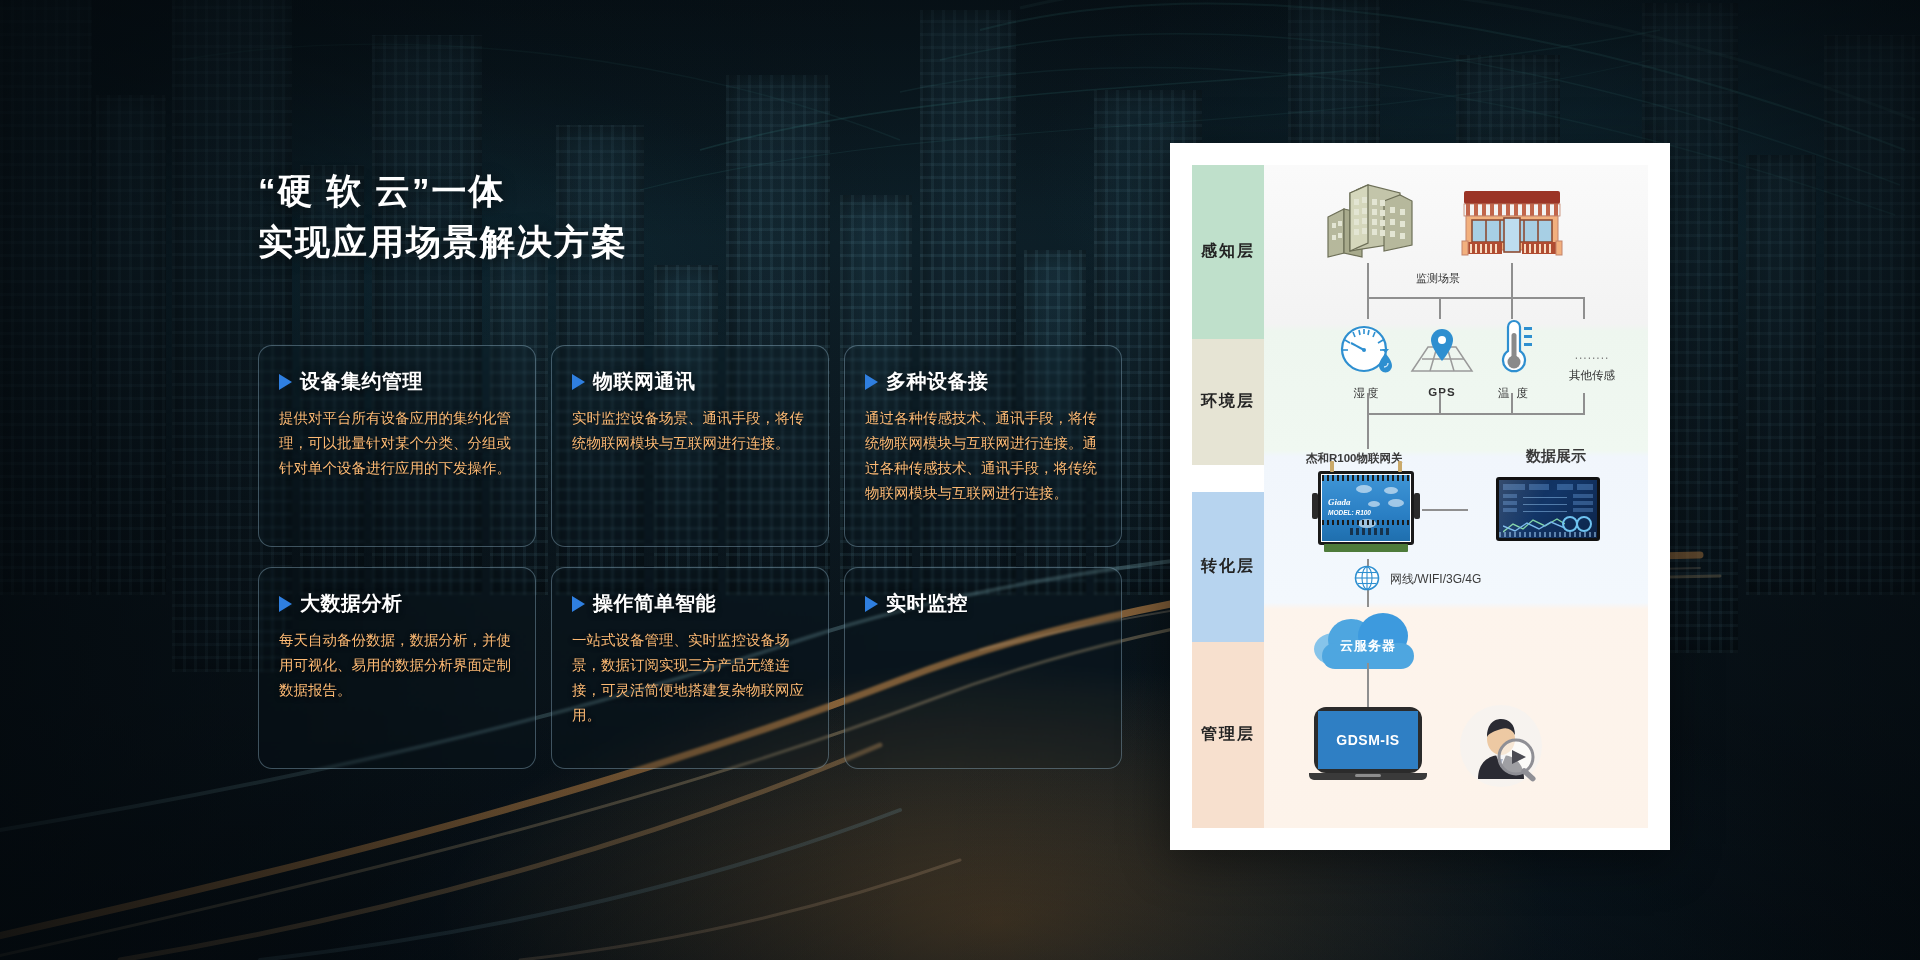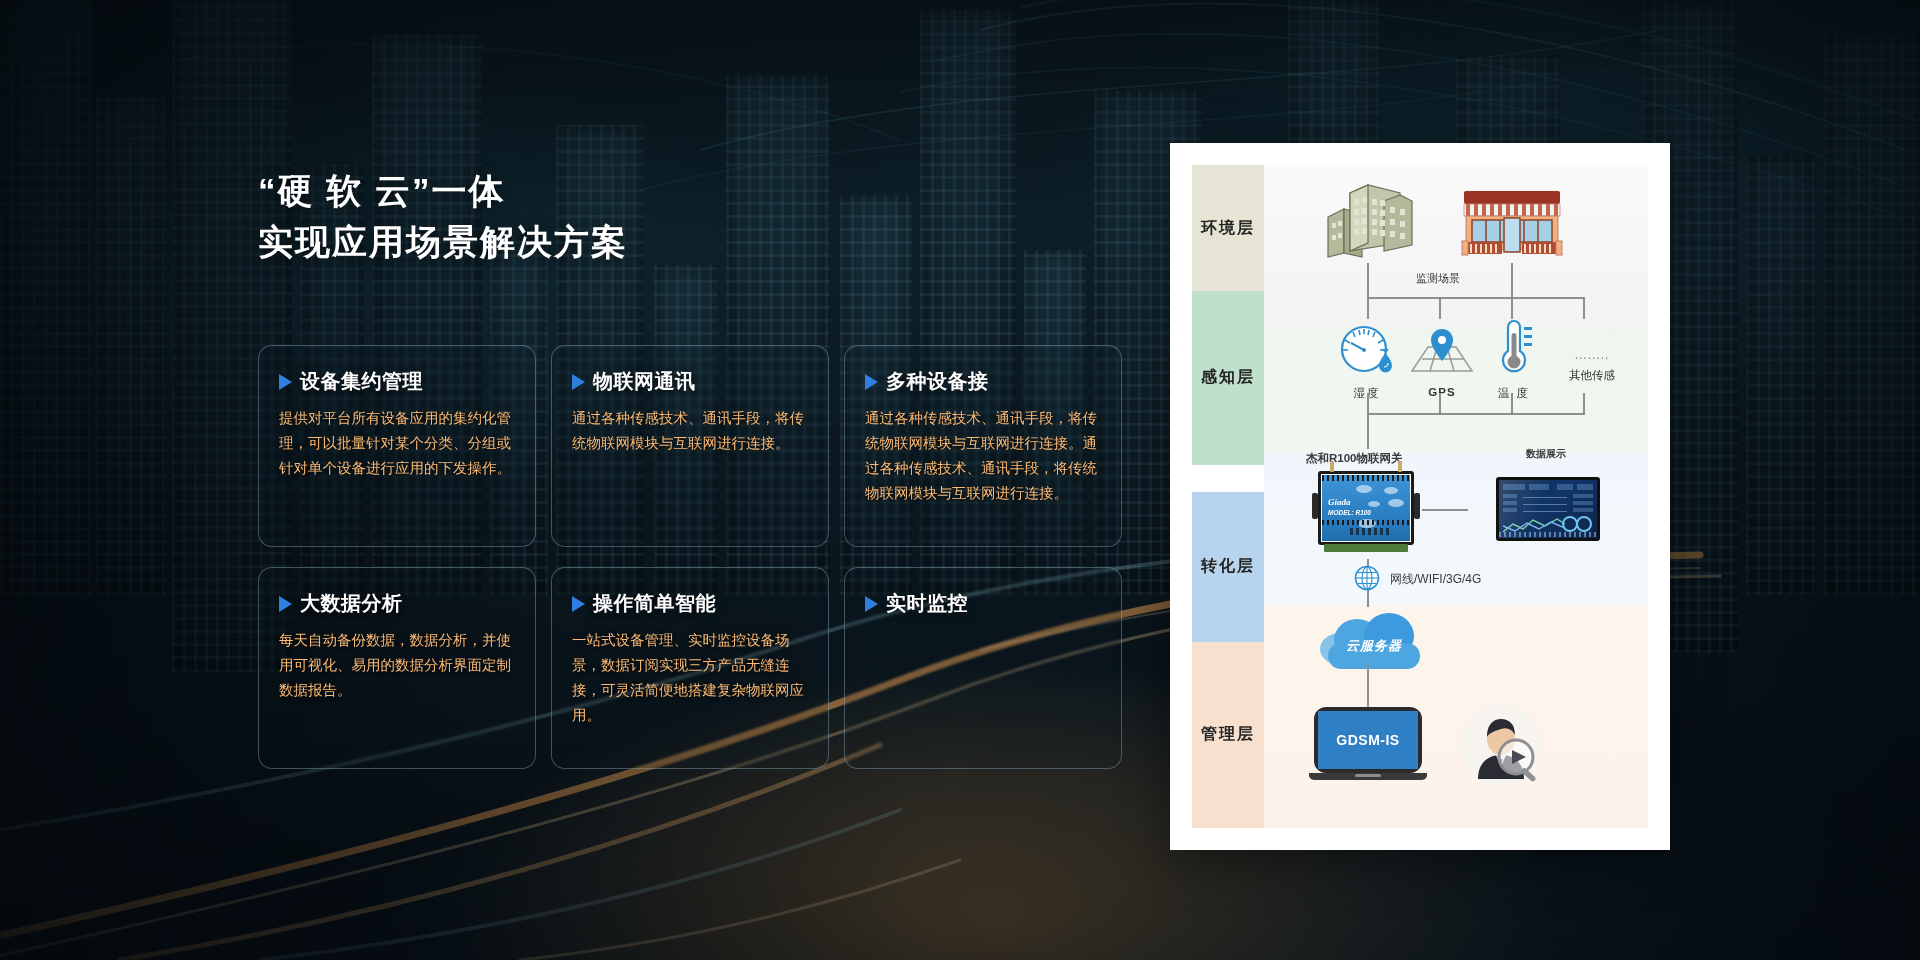"环境层" div.layer { order: before "感知层" -> after "感知层" }
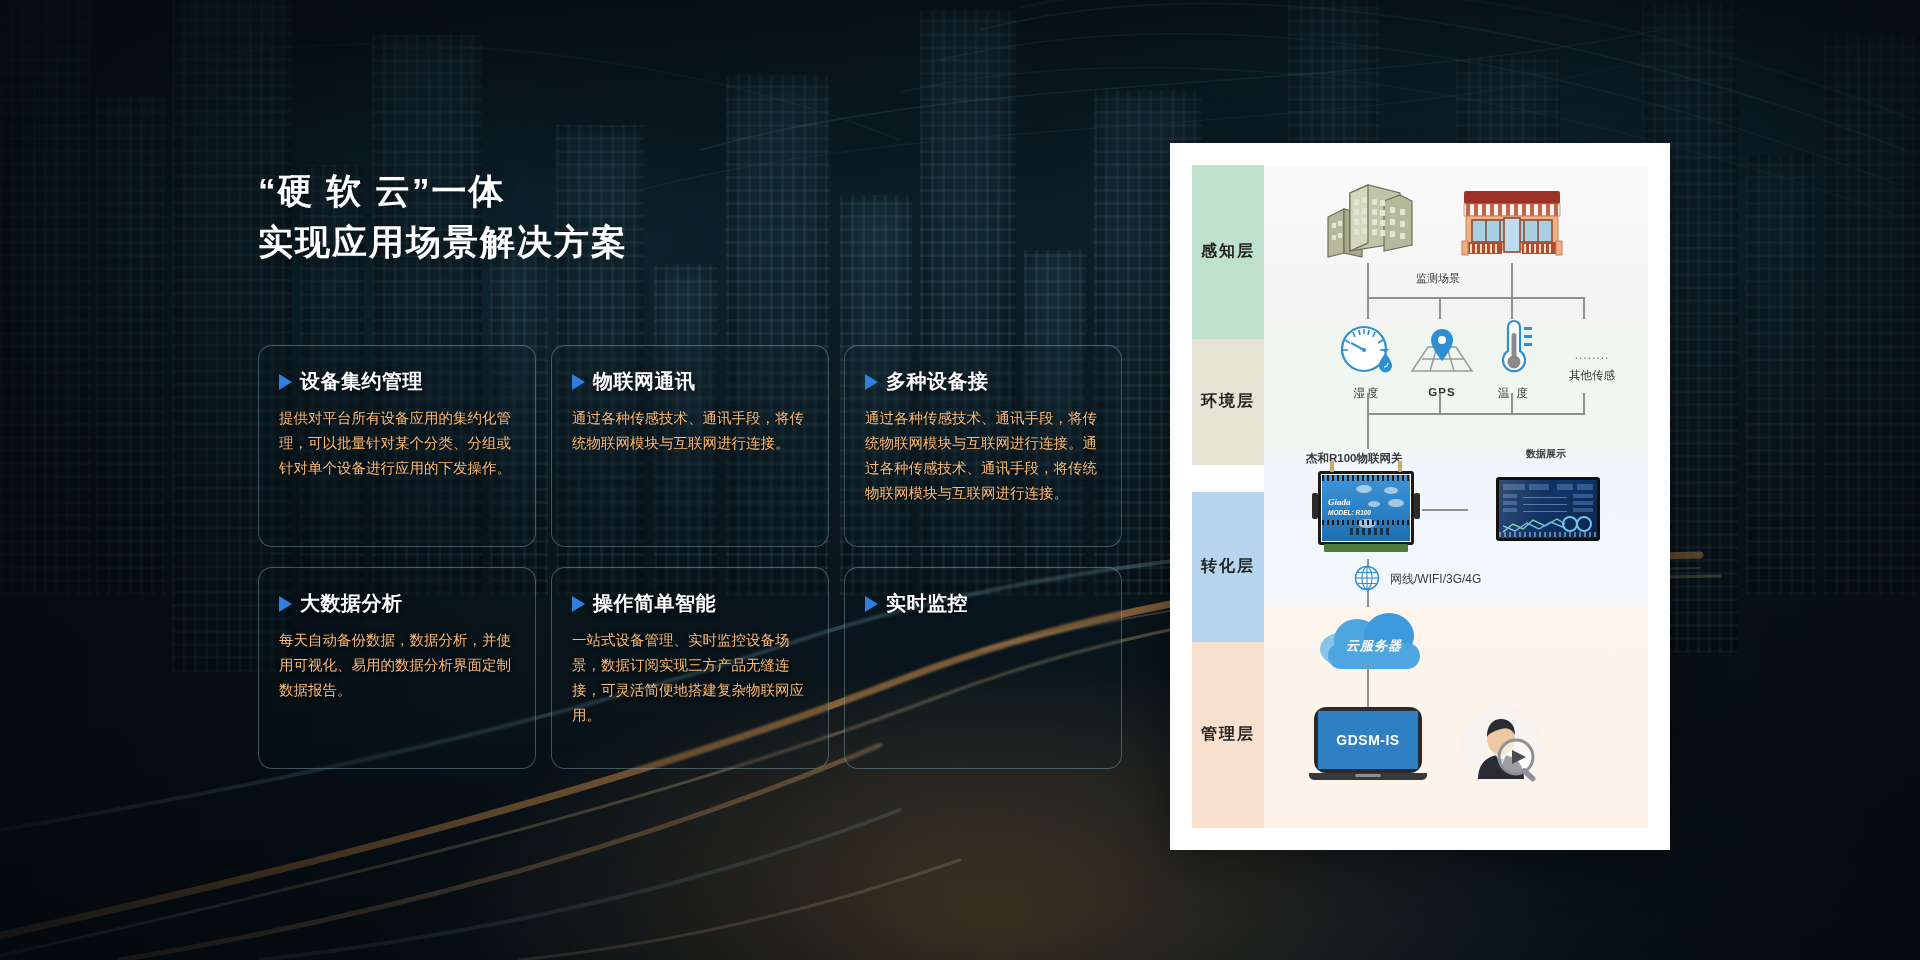"通过各种传感技术、通讯手段，将传统物联网模块与互联网进行连接。" div.card-body { text: 通过各种传感技术 -> 实时监控设备场景 }
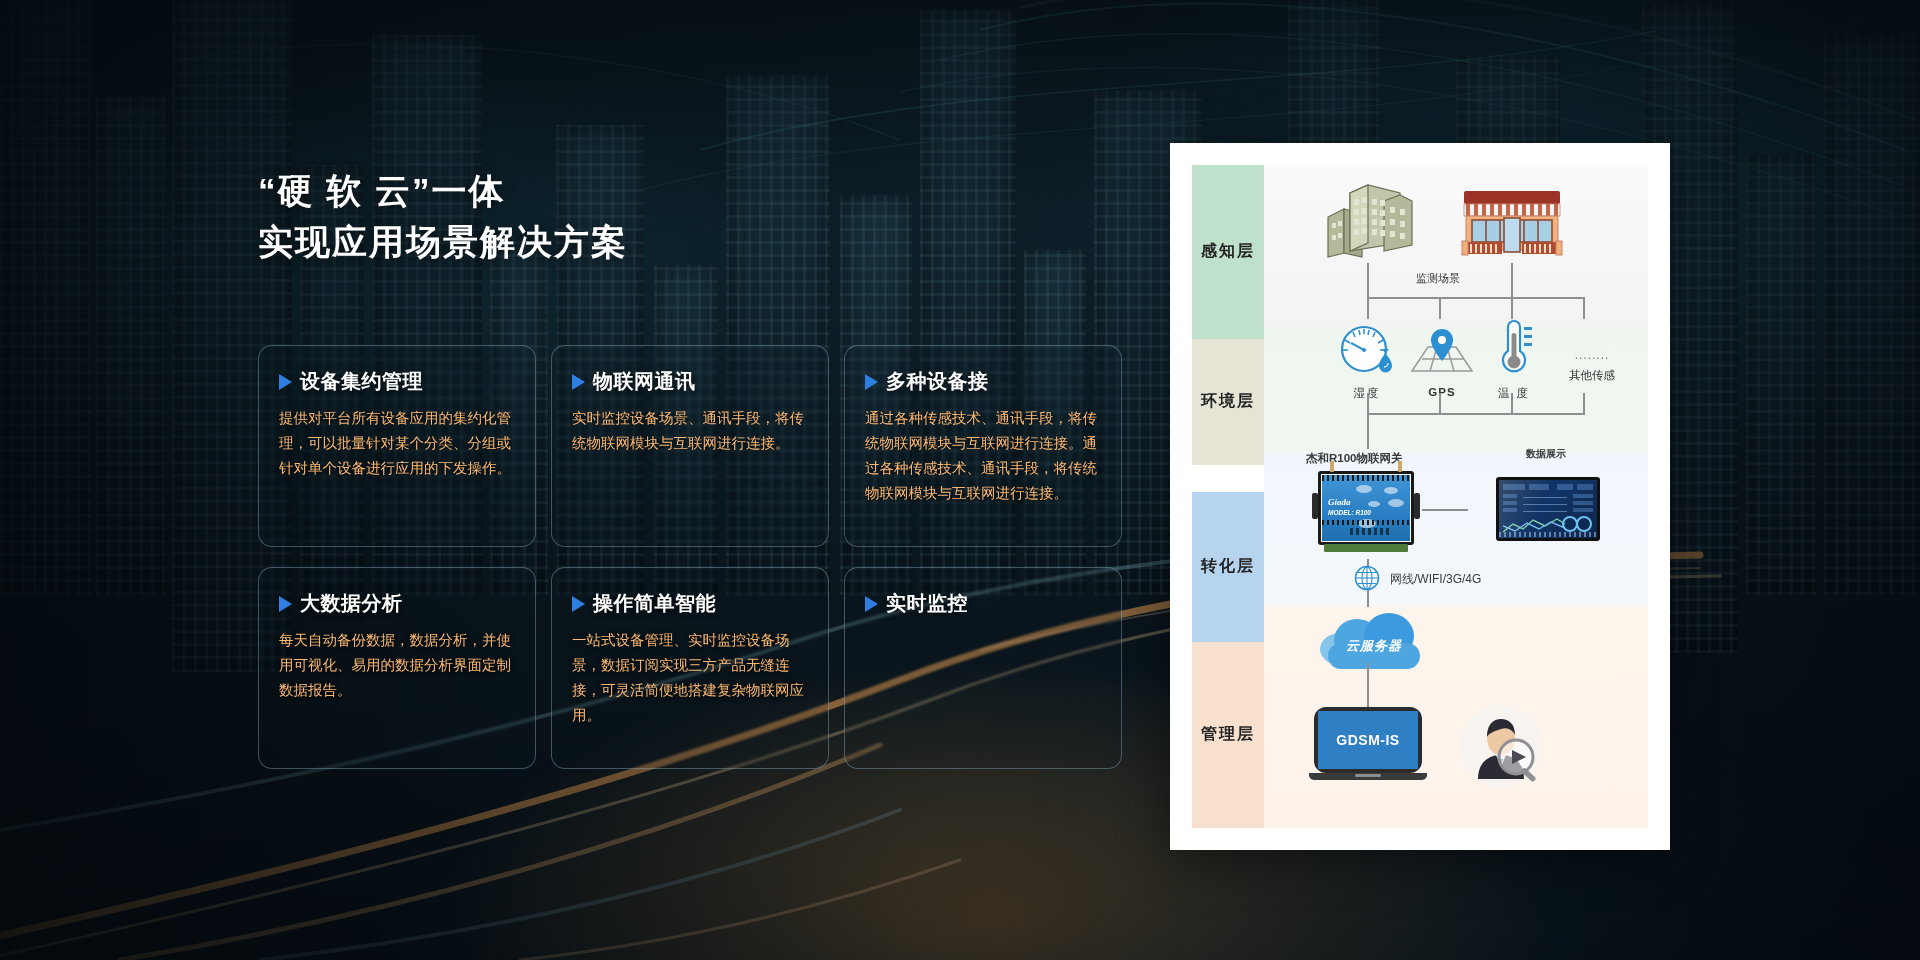"数据展示" div.lbl { font-size: 10px -> 15px }
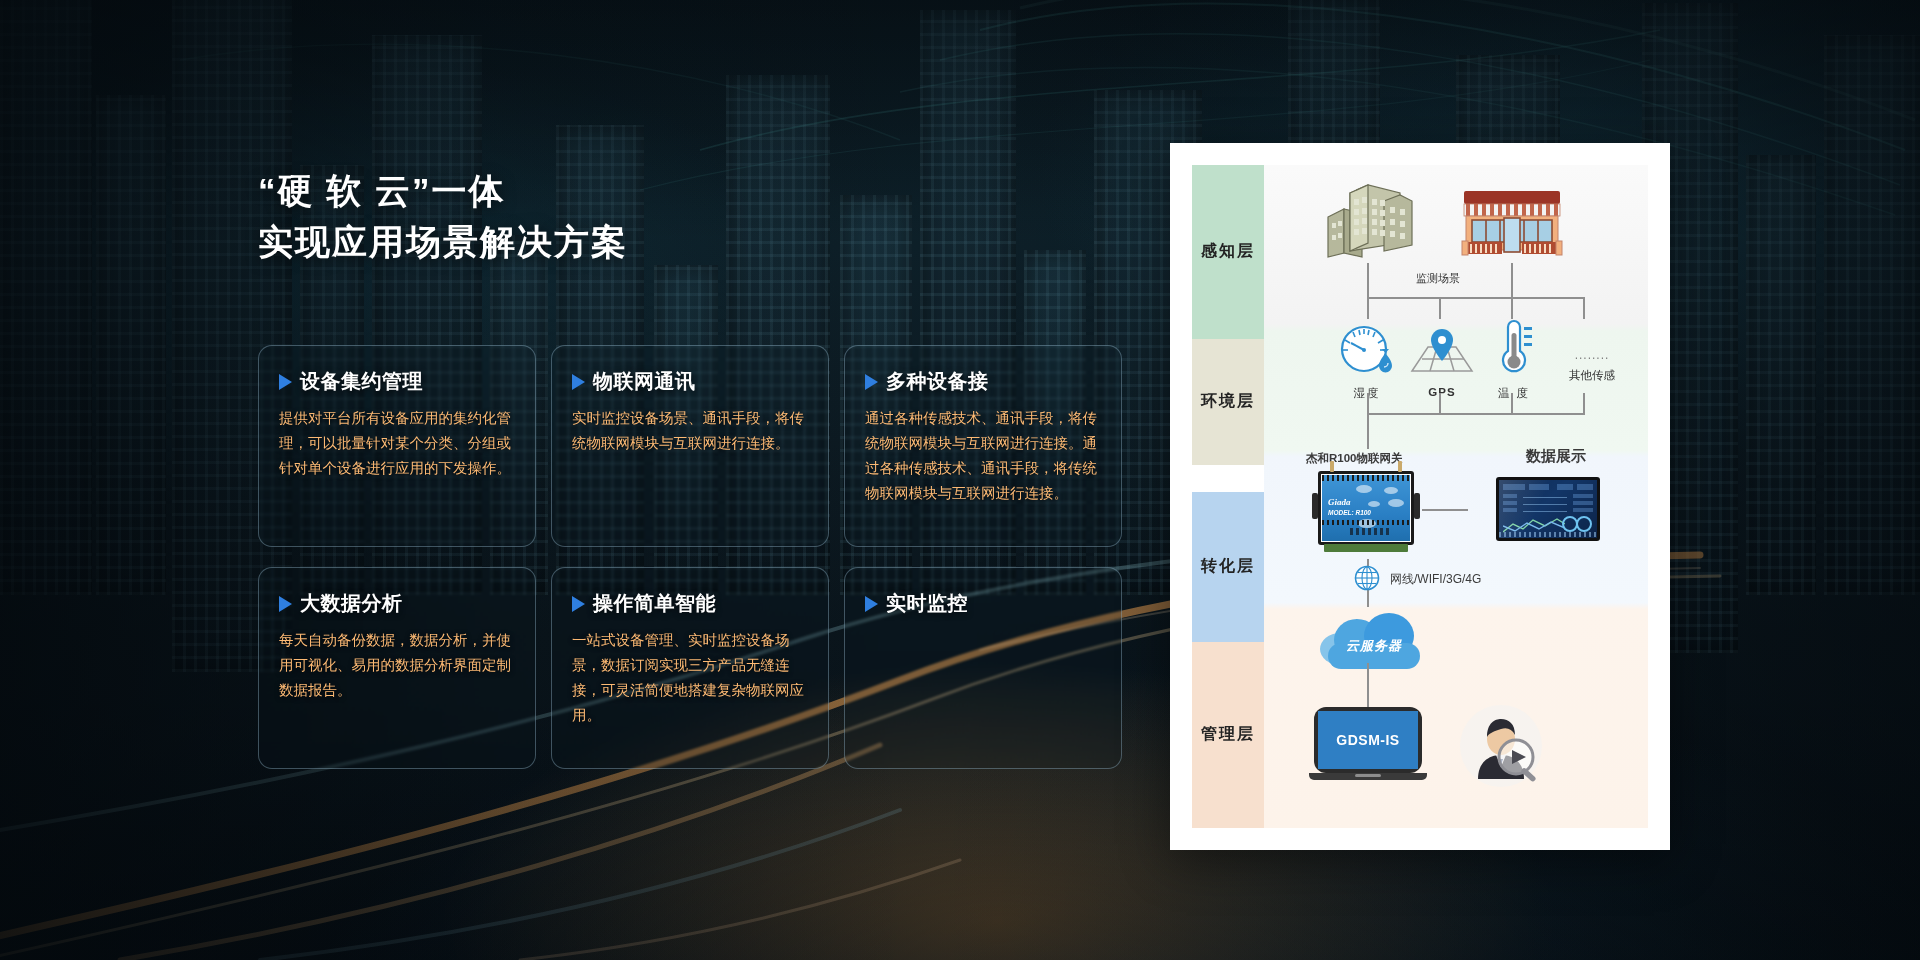"云服务器" div { font-style: italic -> none; left: 56px -> 50px }
